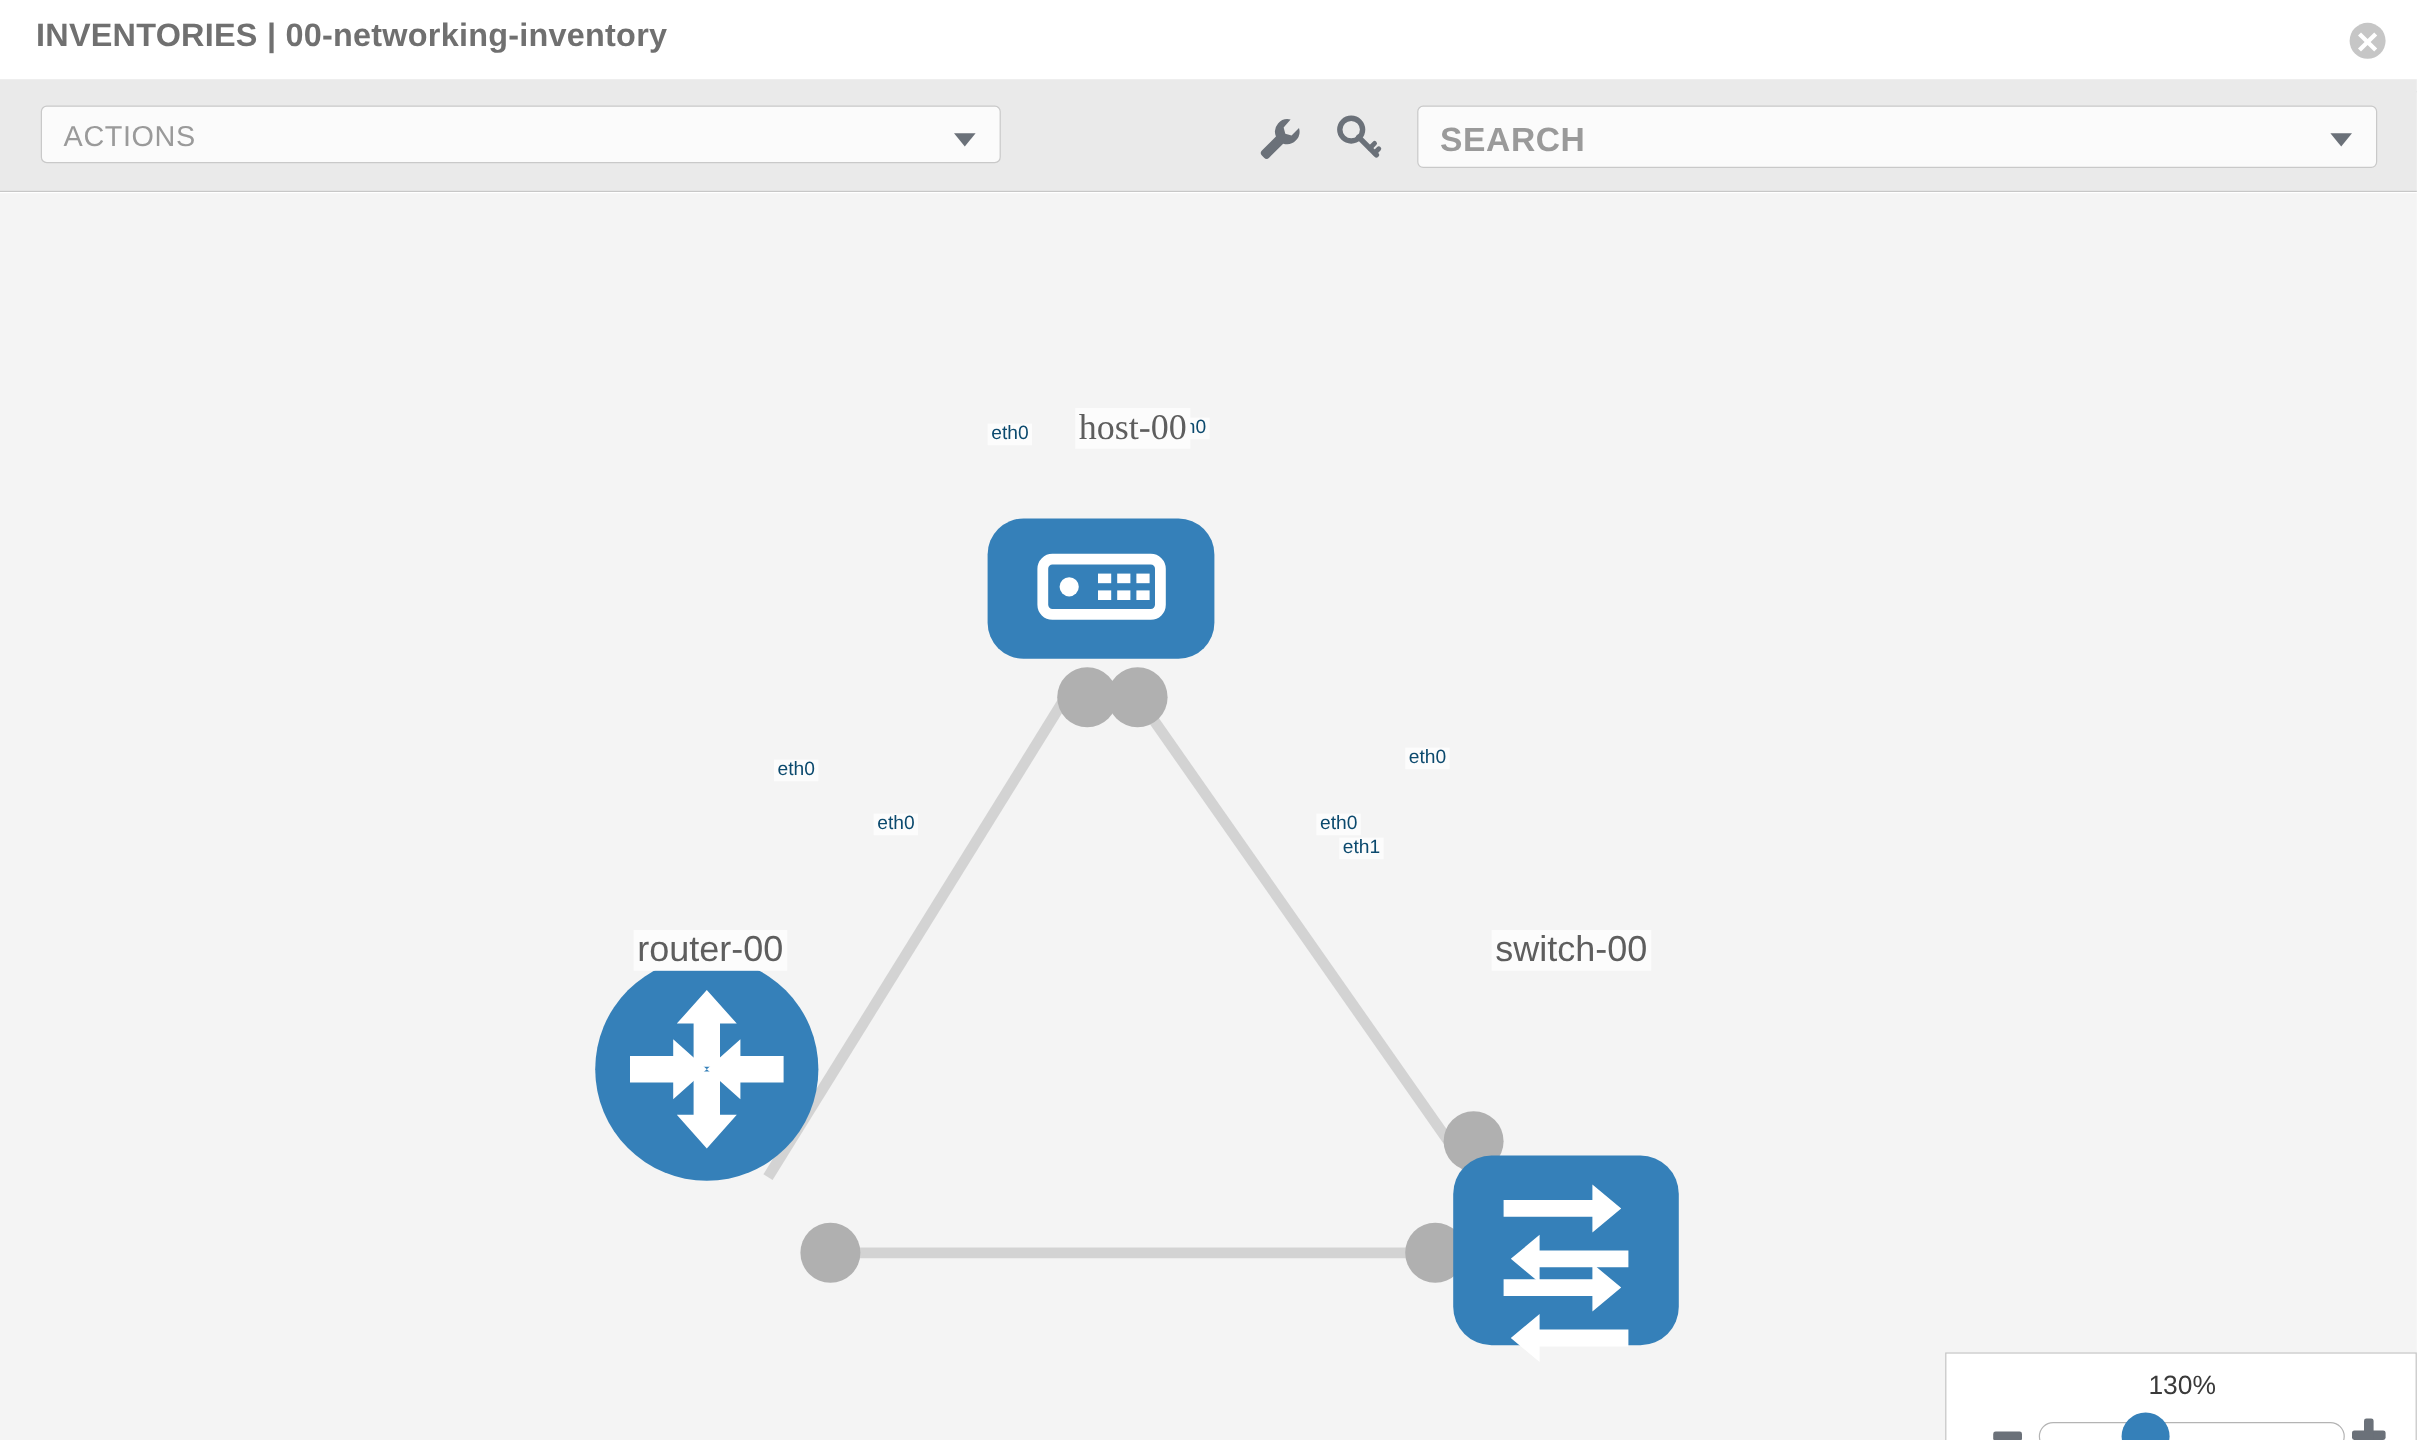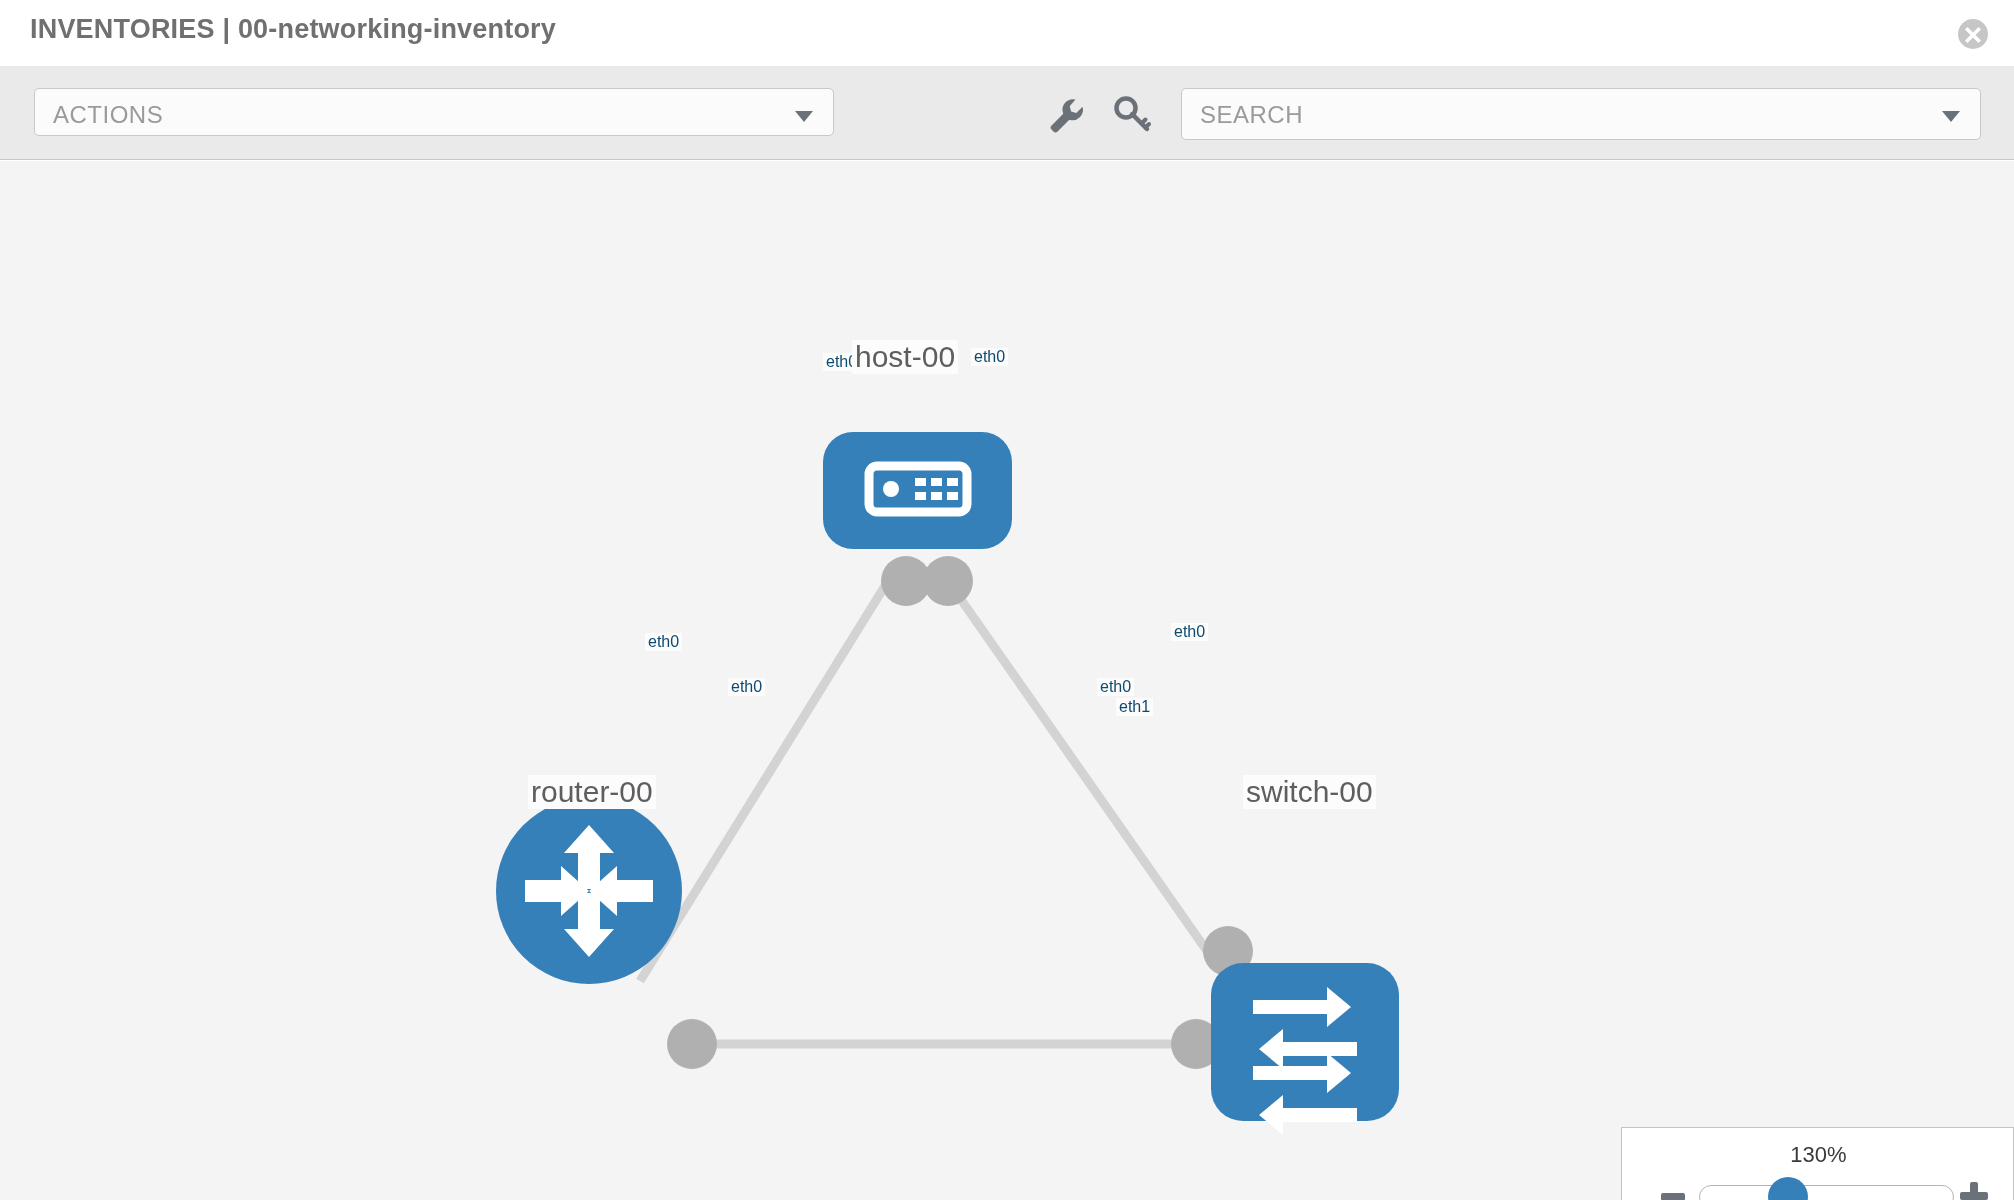"SEARCH" .search-label { font-size: 24px -> 28px; font-weight: none -> bold }
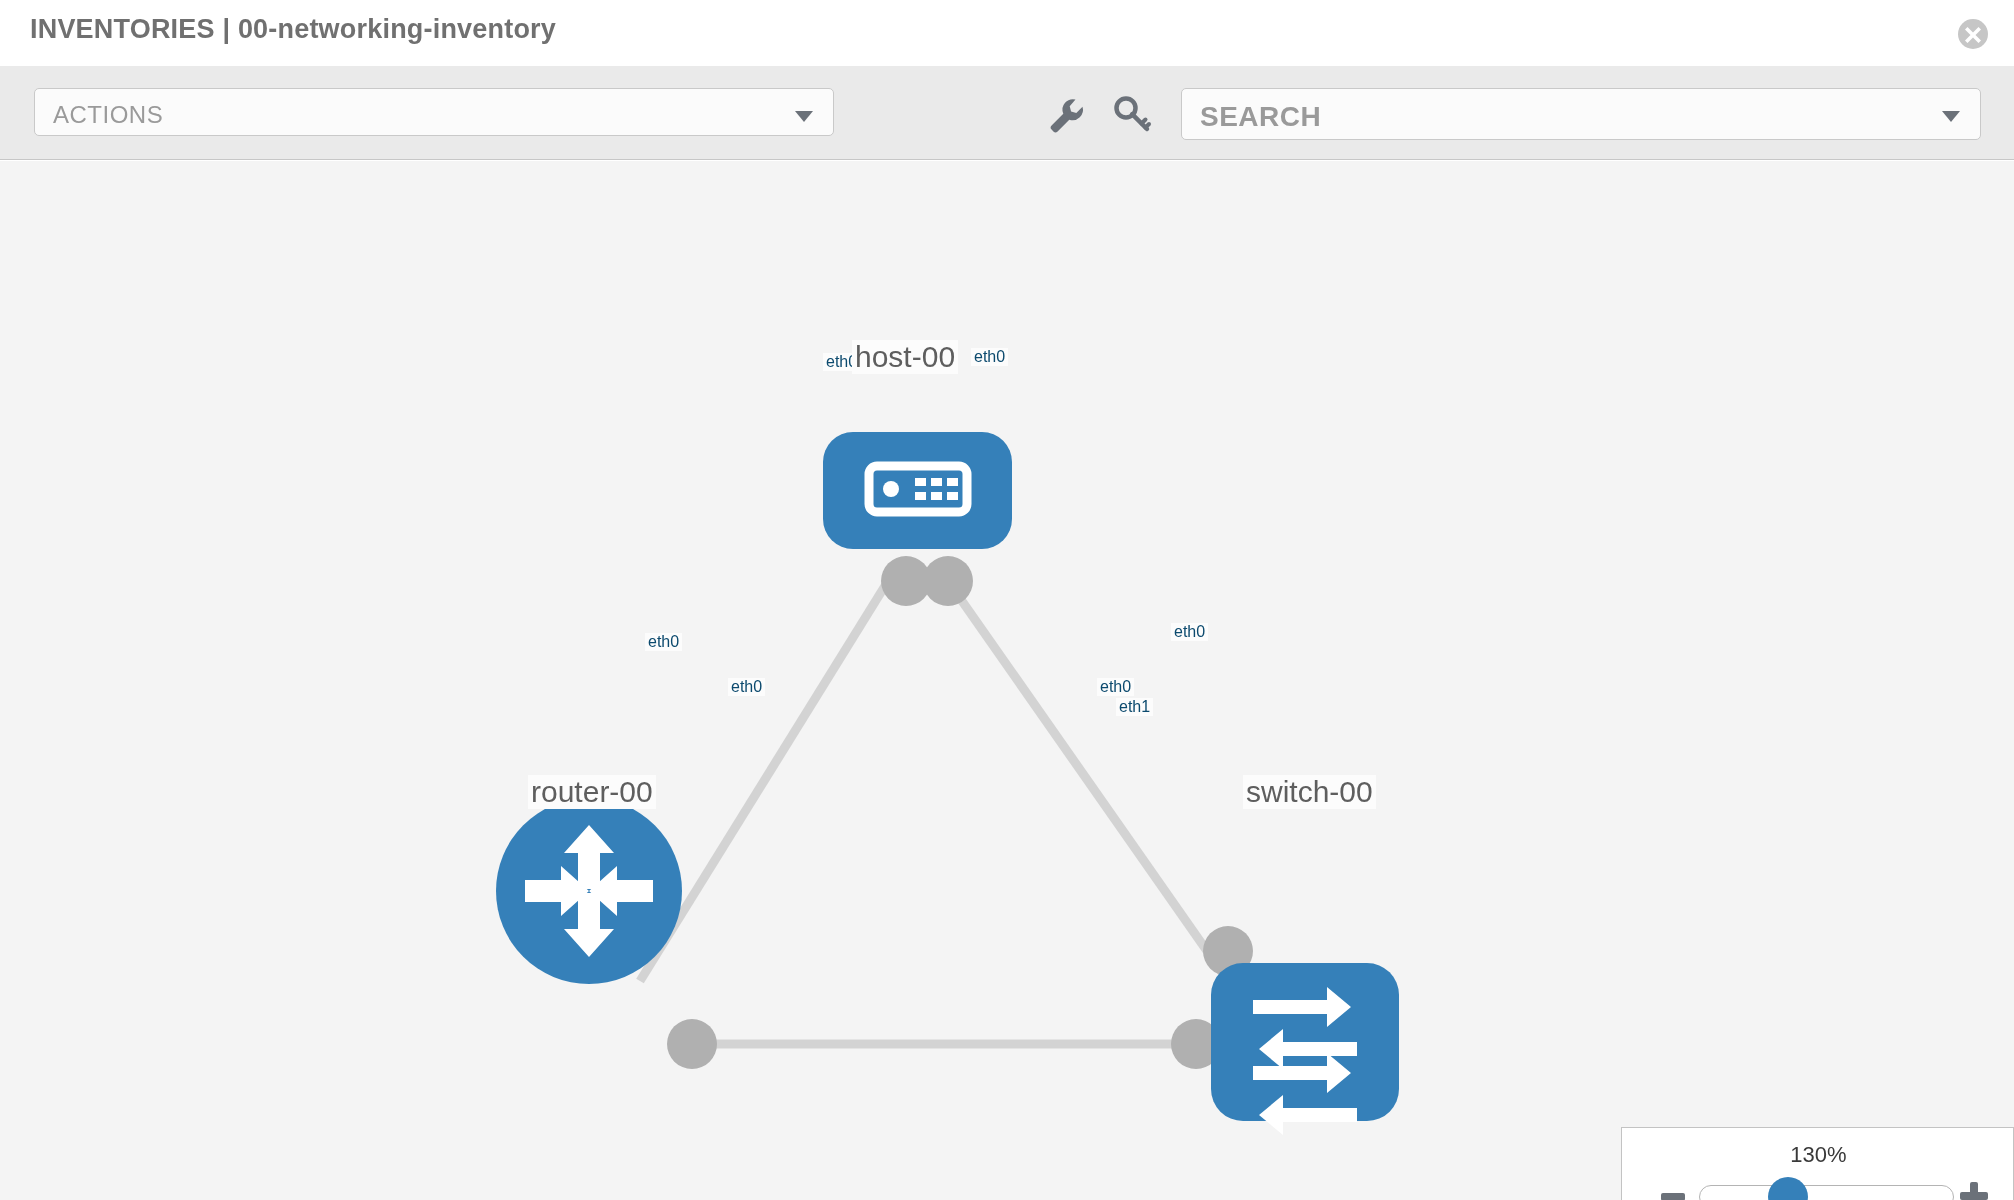"host-00" div.node-label { font-family: none -> Liberation Serif, serif; left: 852px -> 896px }
